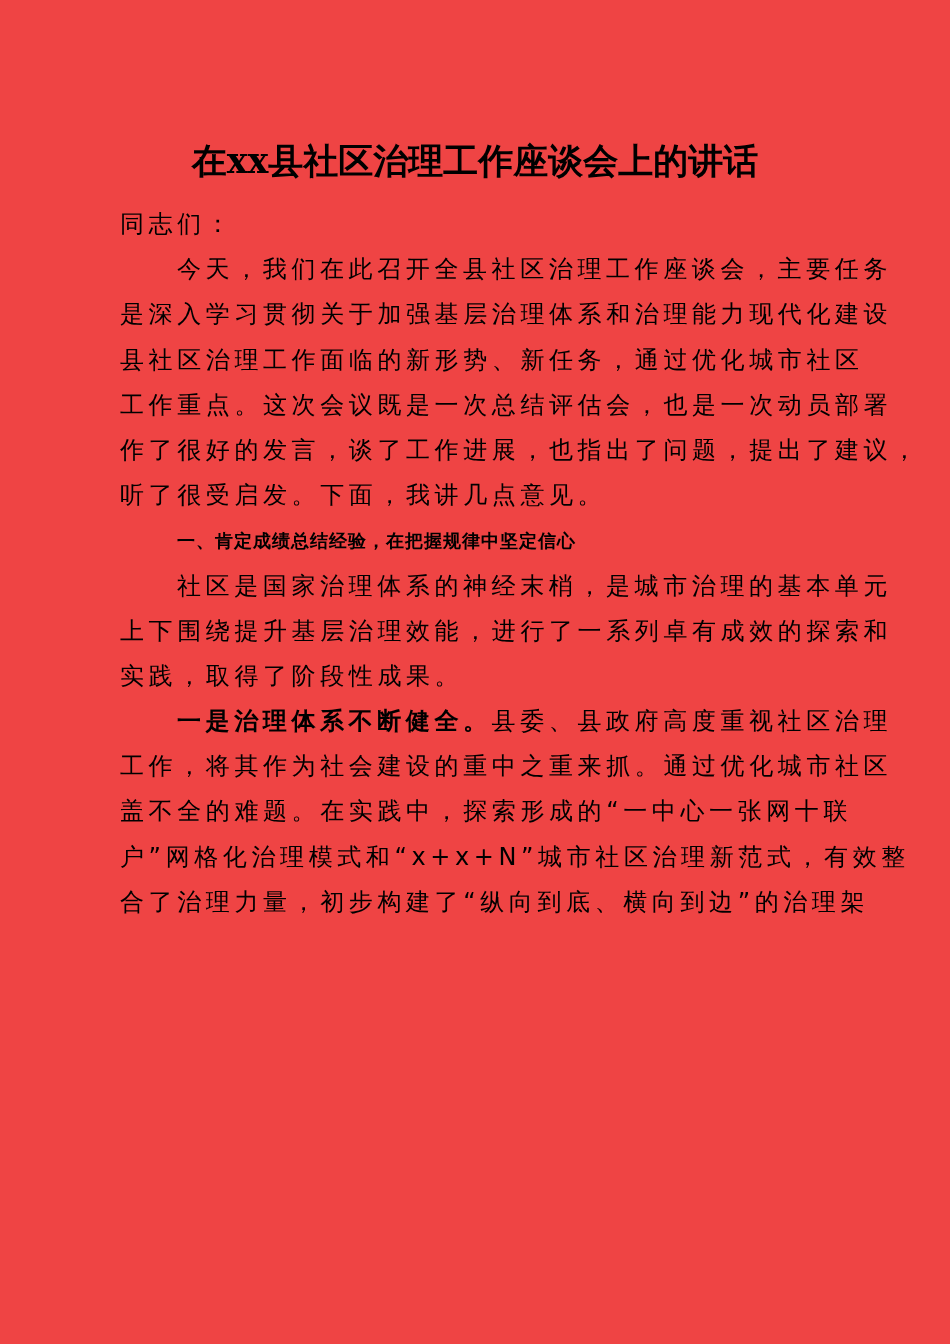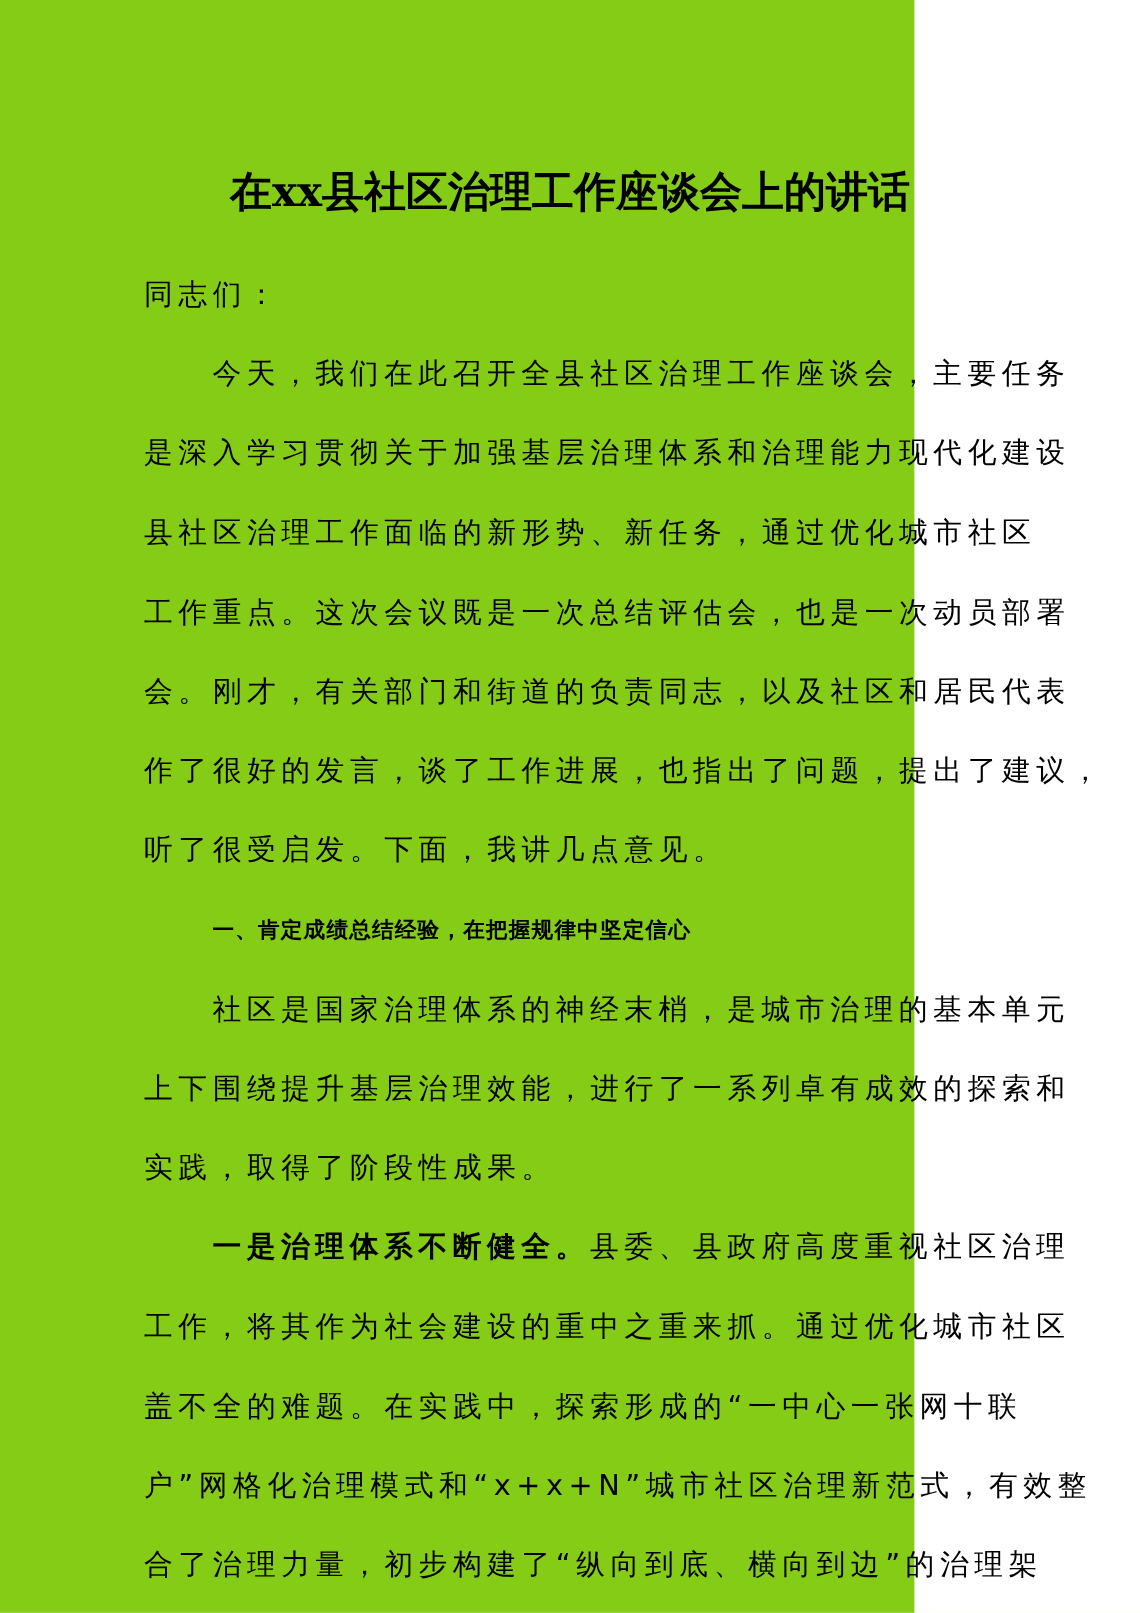"在xx县社区治理工作座谈会上的讲话" .page { background: #84cc16 -> #ef4444; width: 762px -> 950px }
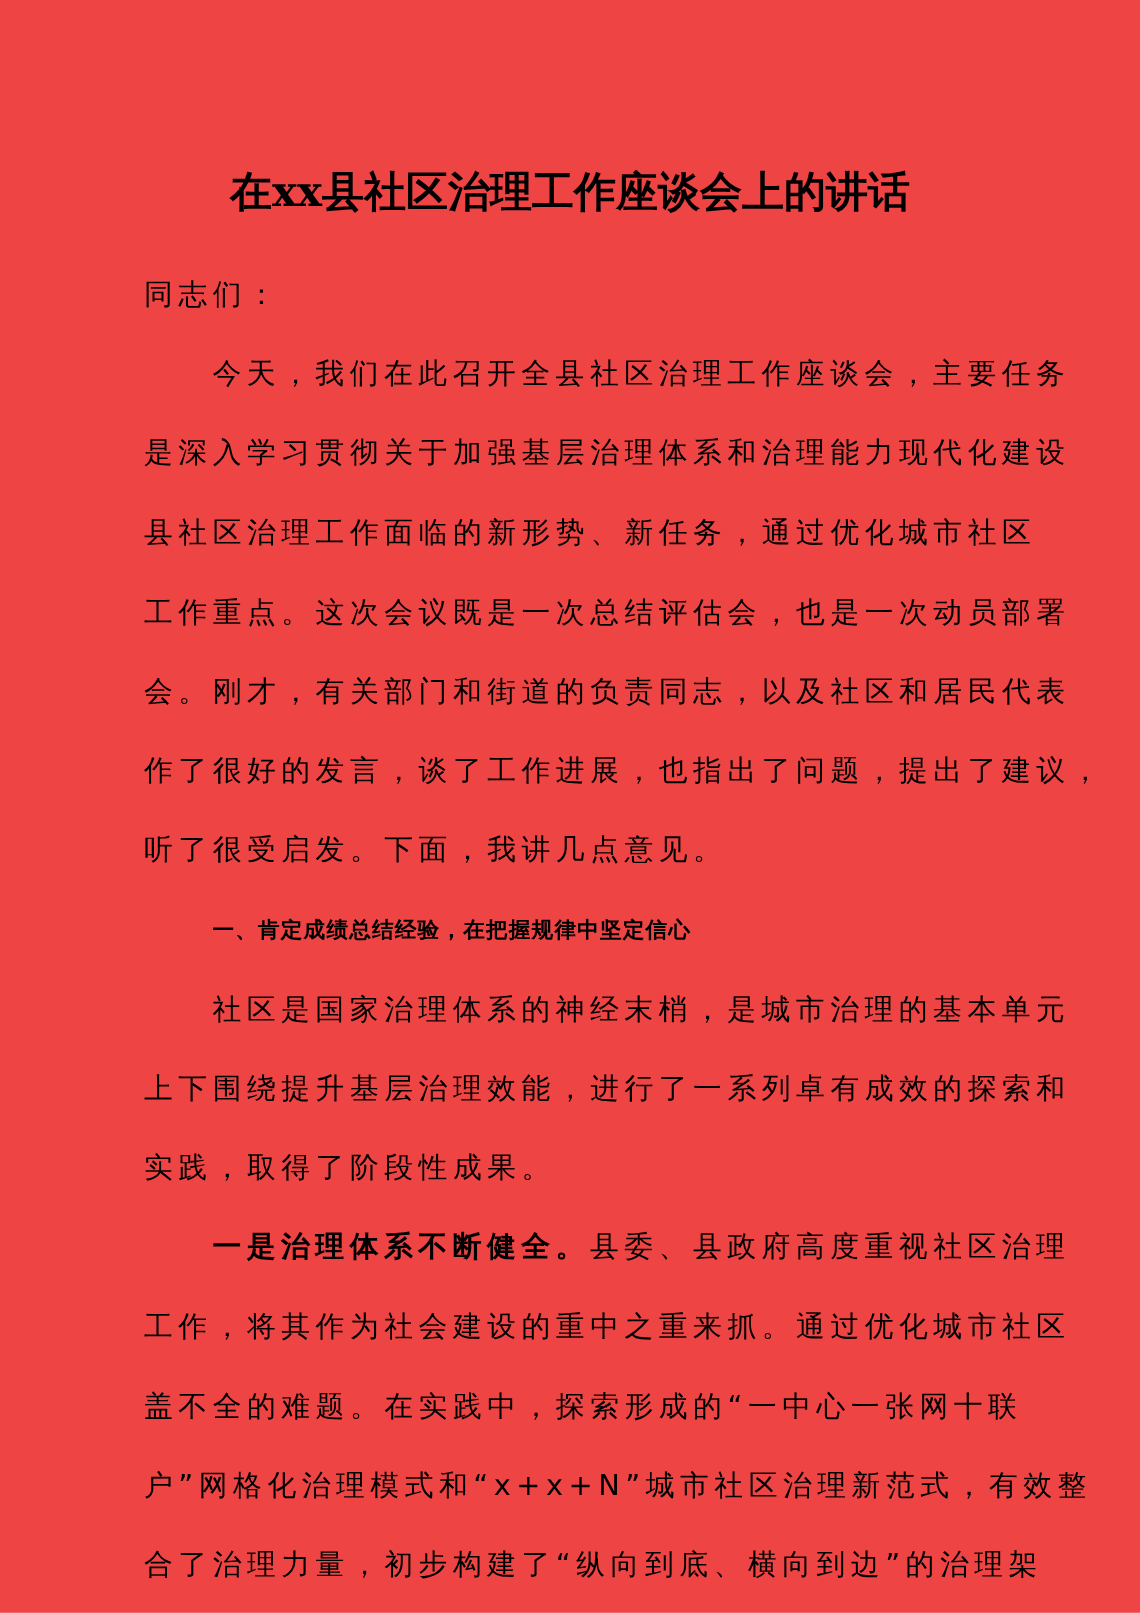"同志们：" .line { margin-top: 21px -> none }
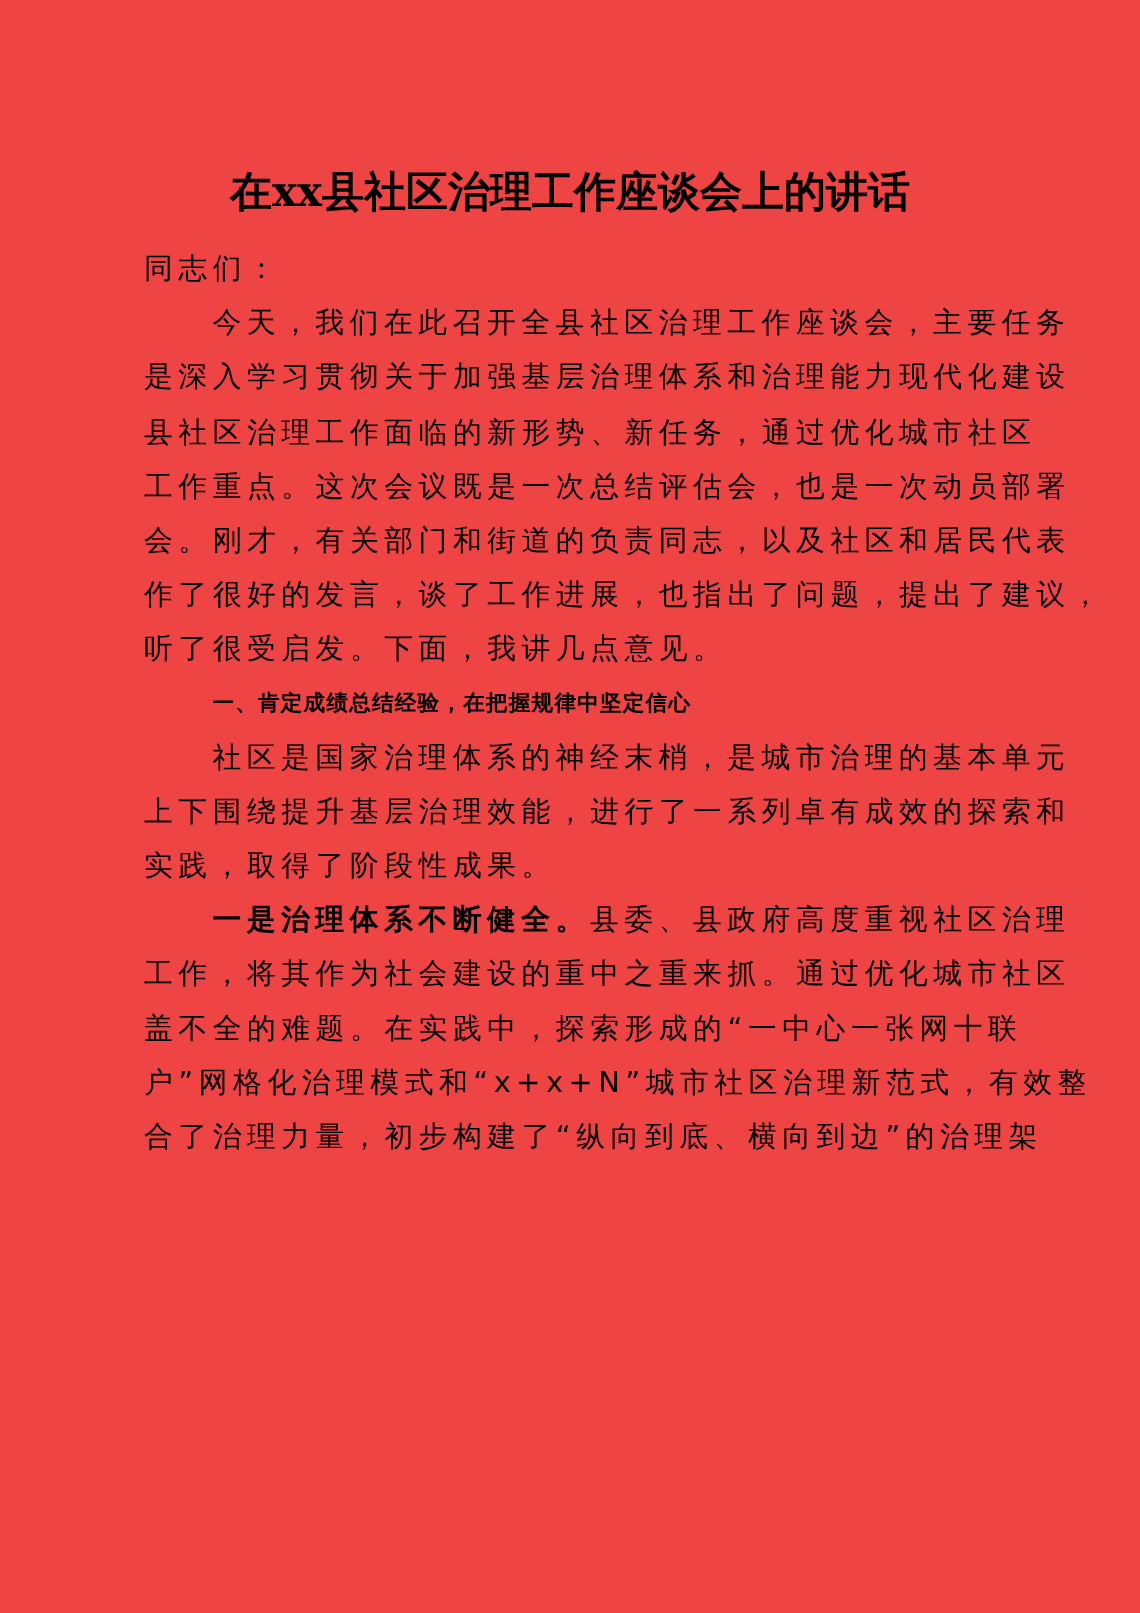"会。刚才，有关部门和街道的负责同志，以及社区和居民代表" div.line { html: <div>会。刚才，有关部门和街道的负责同志，以及社区和居民代表</div> -> none }
